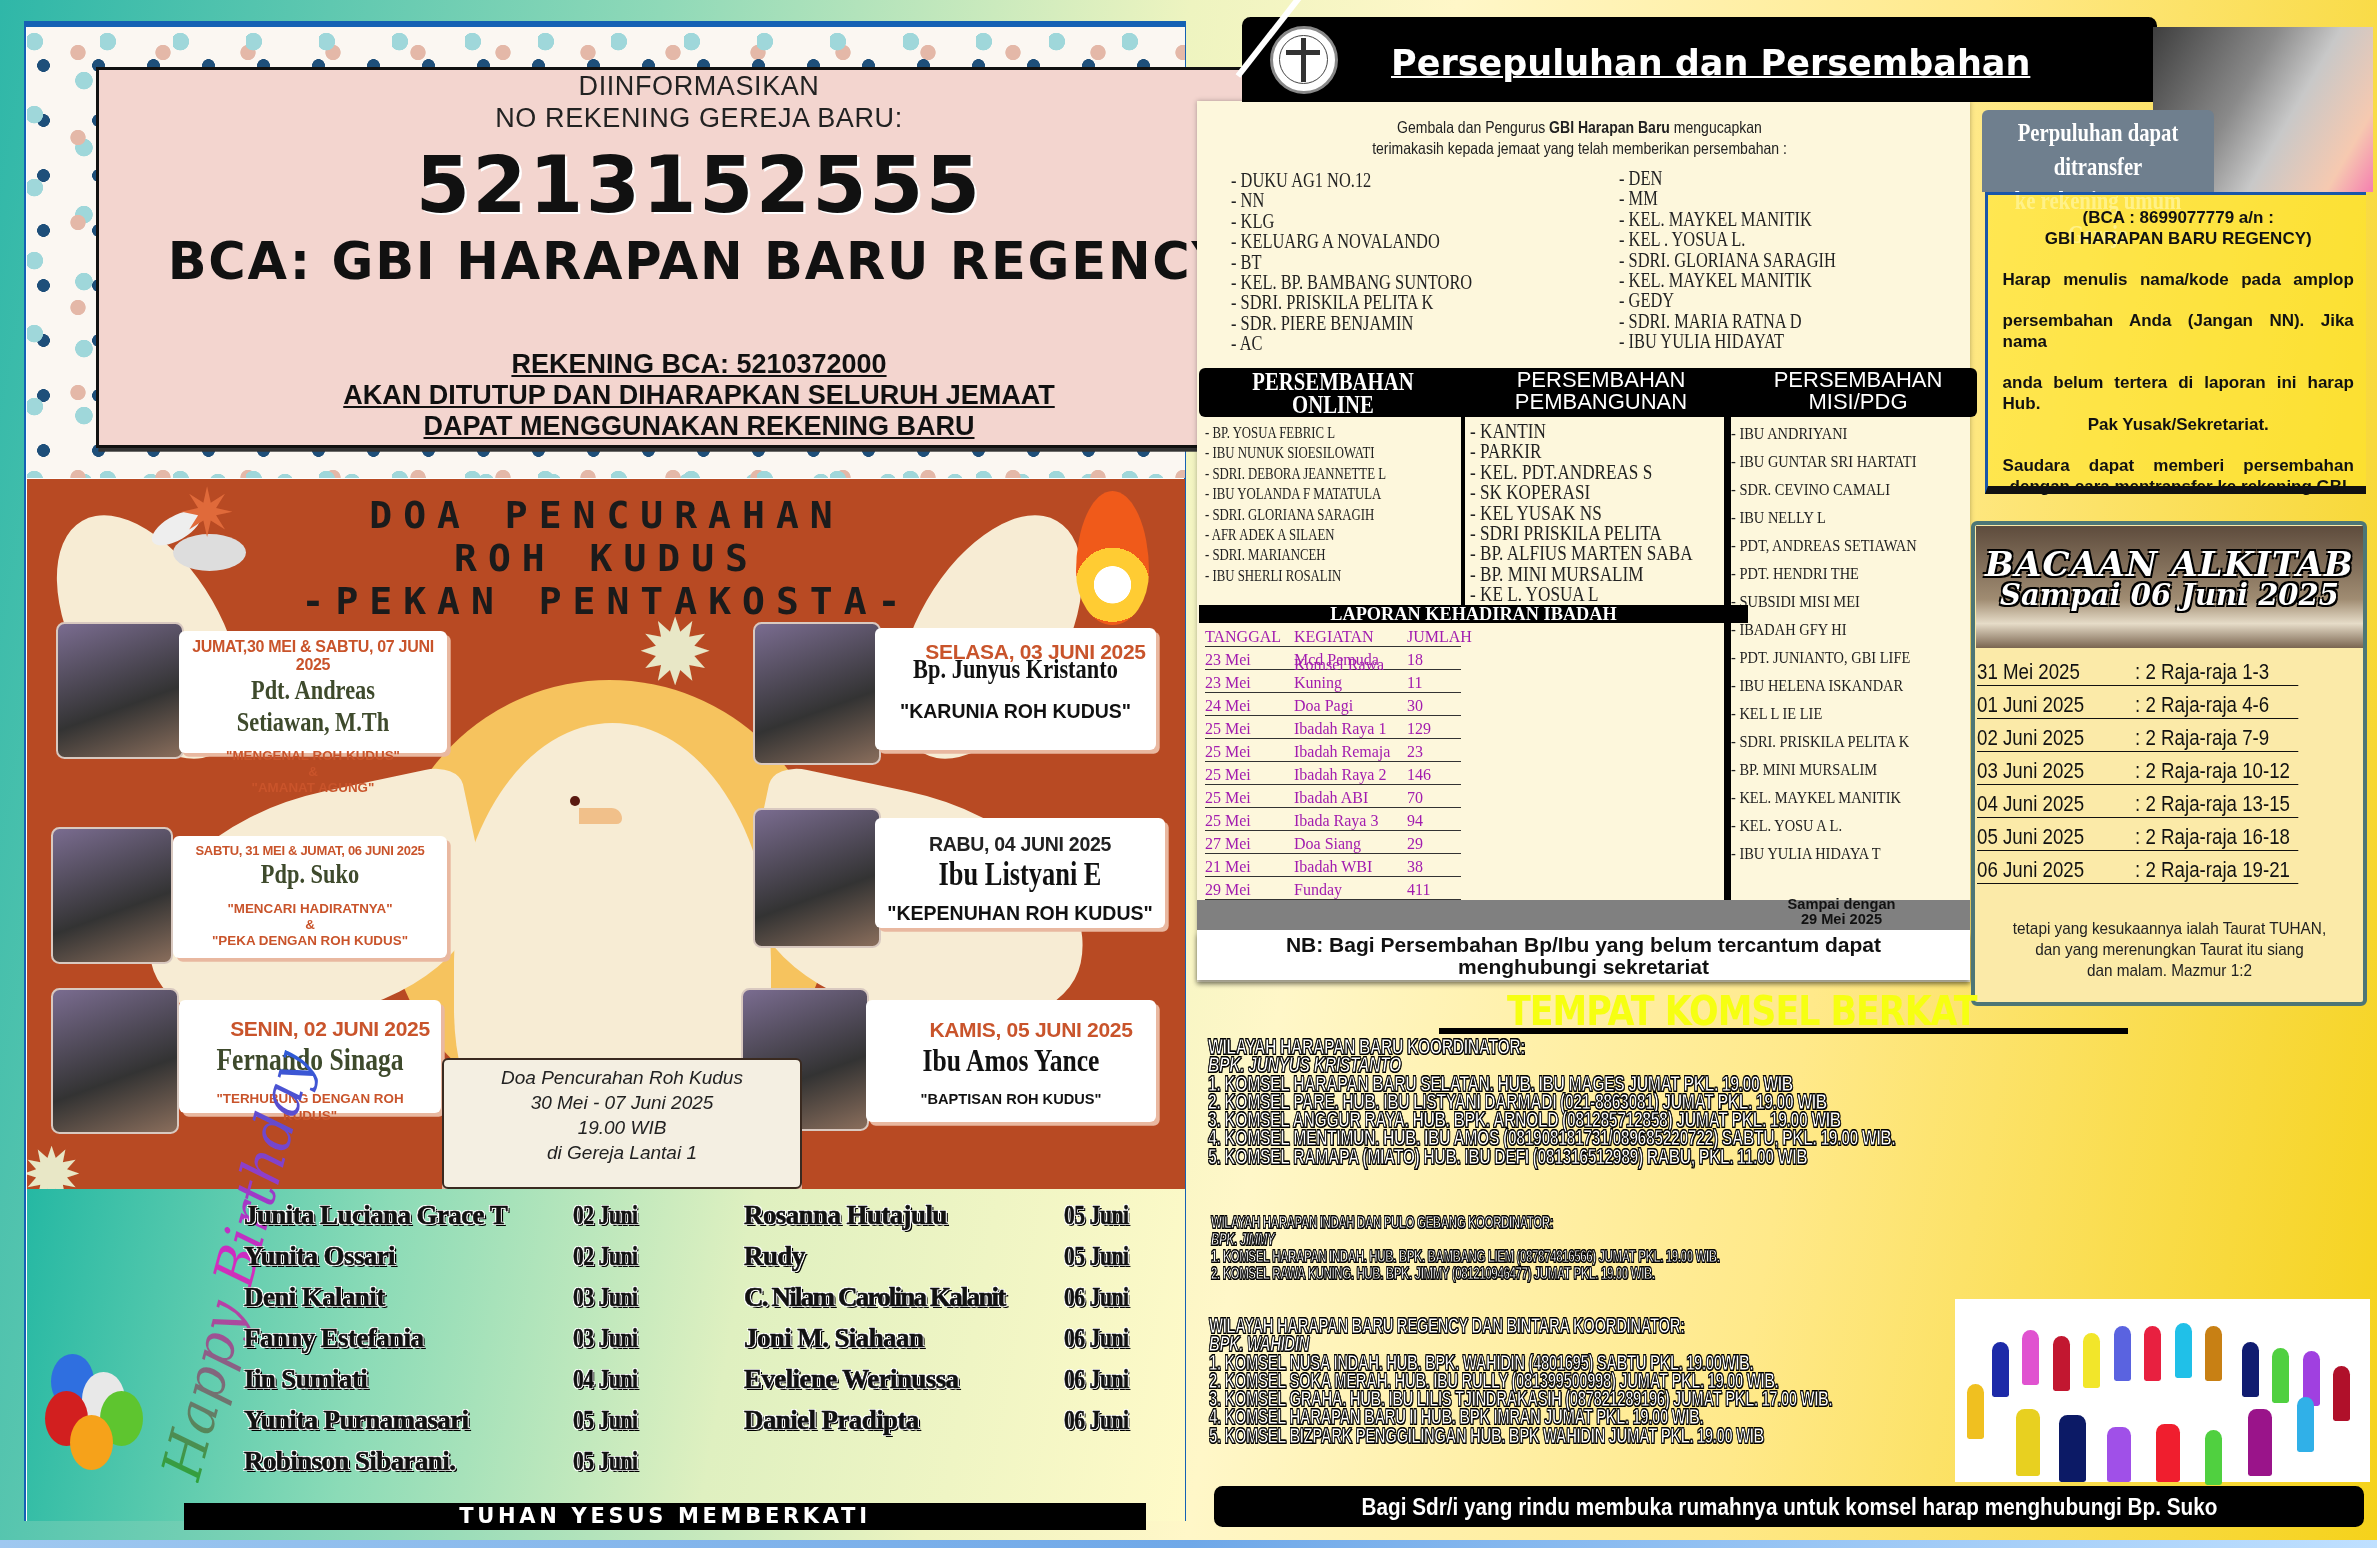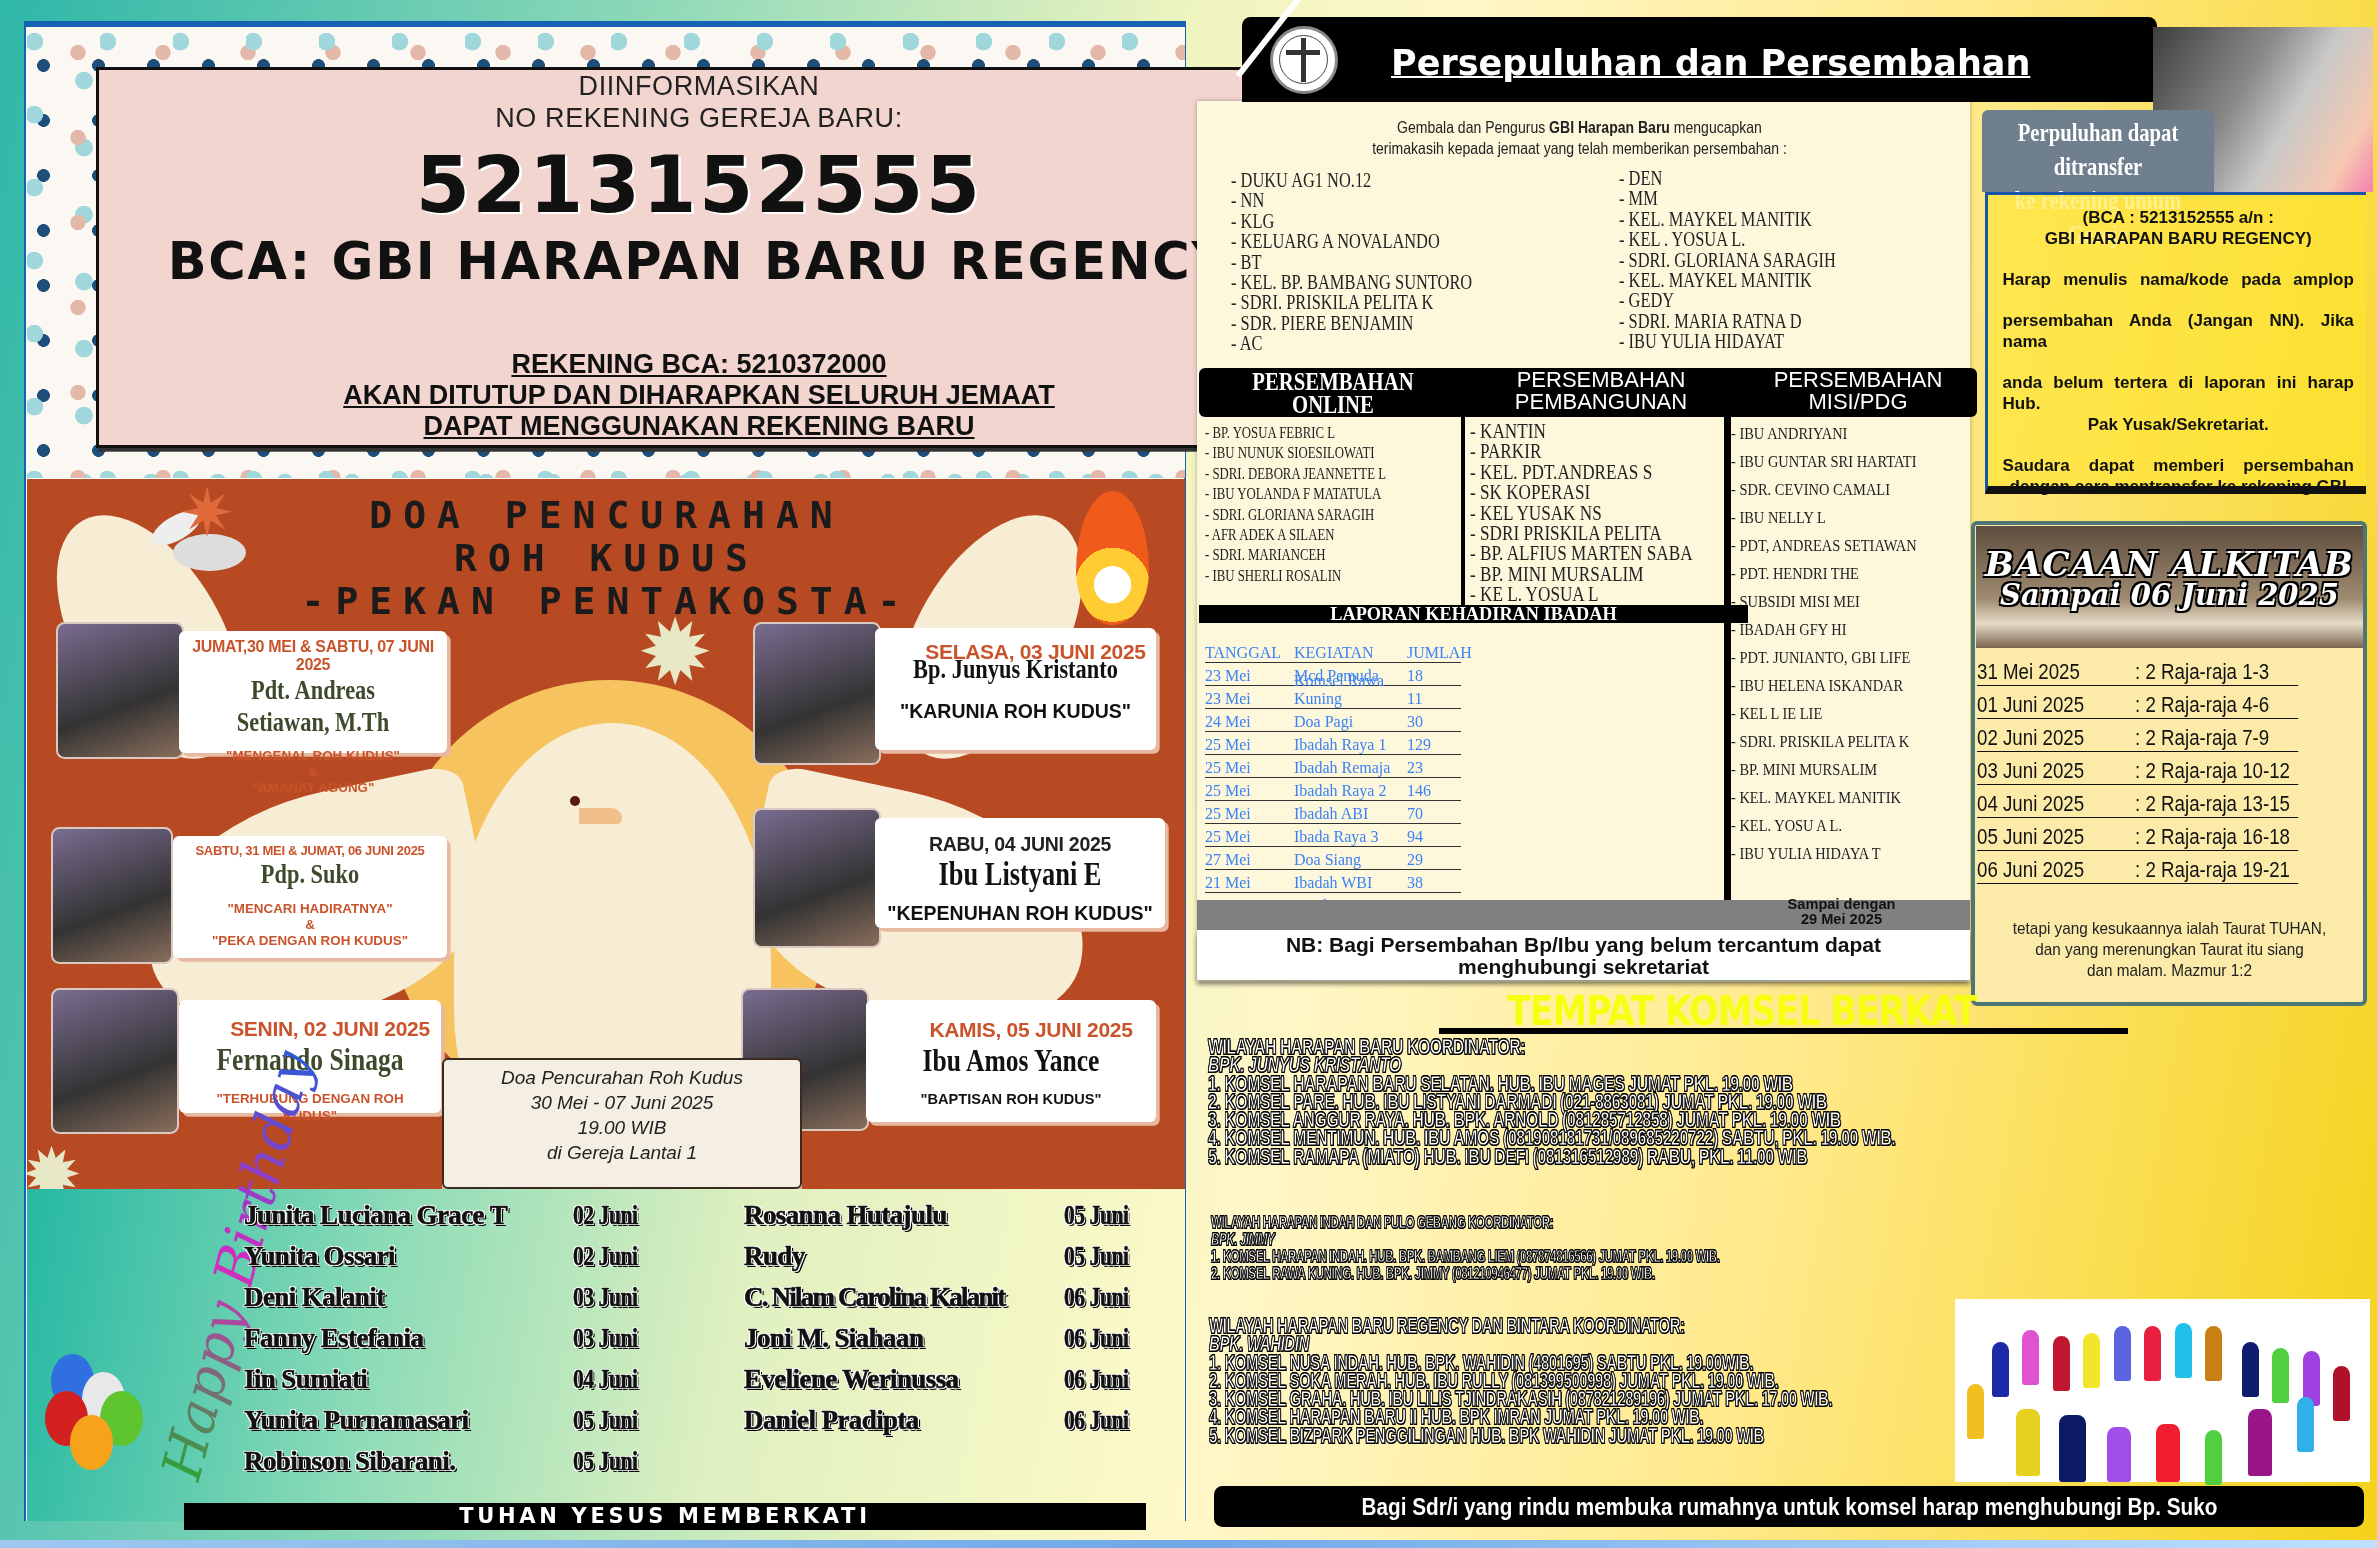"(BCA : 5213152555 a/n :" div.c { text: 5213152555 -> 8699077779 }
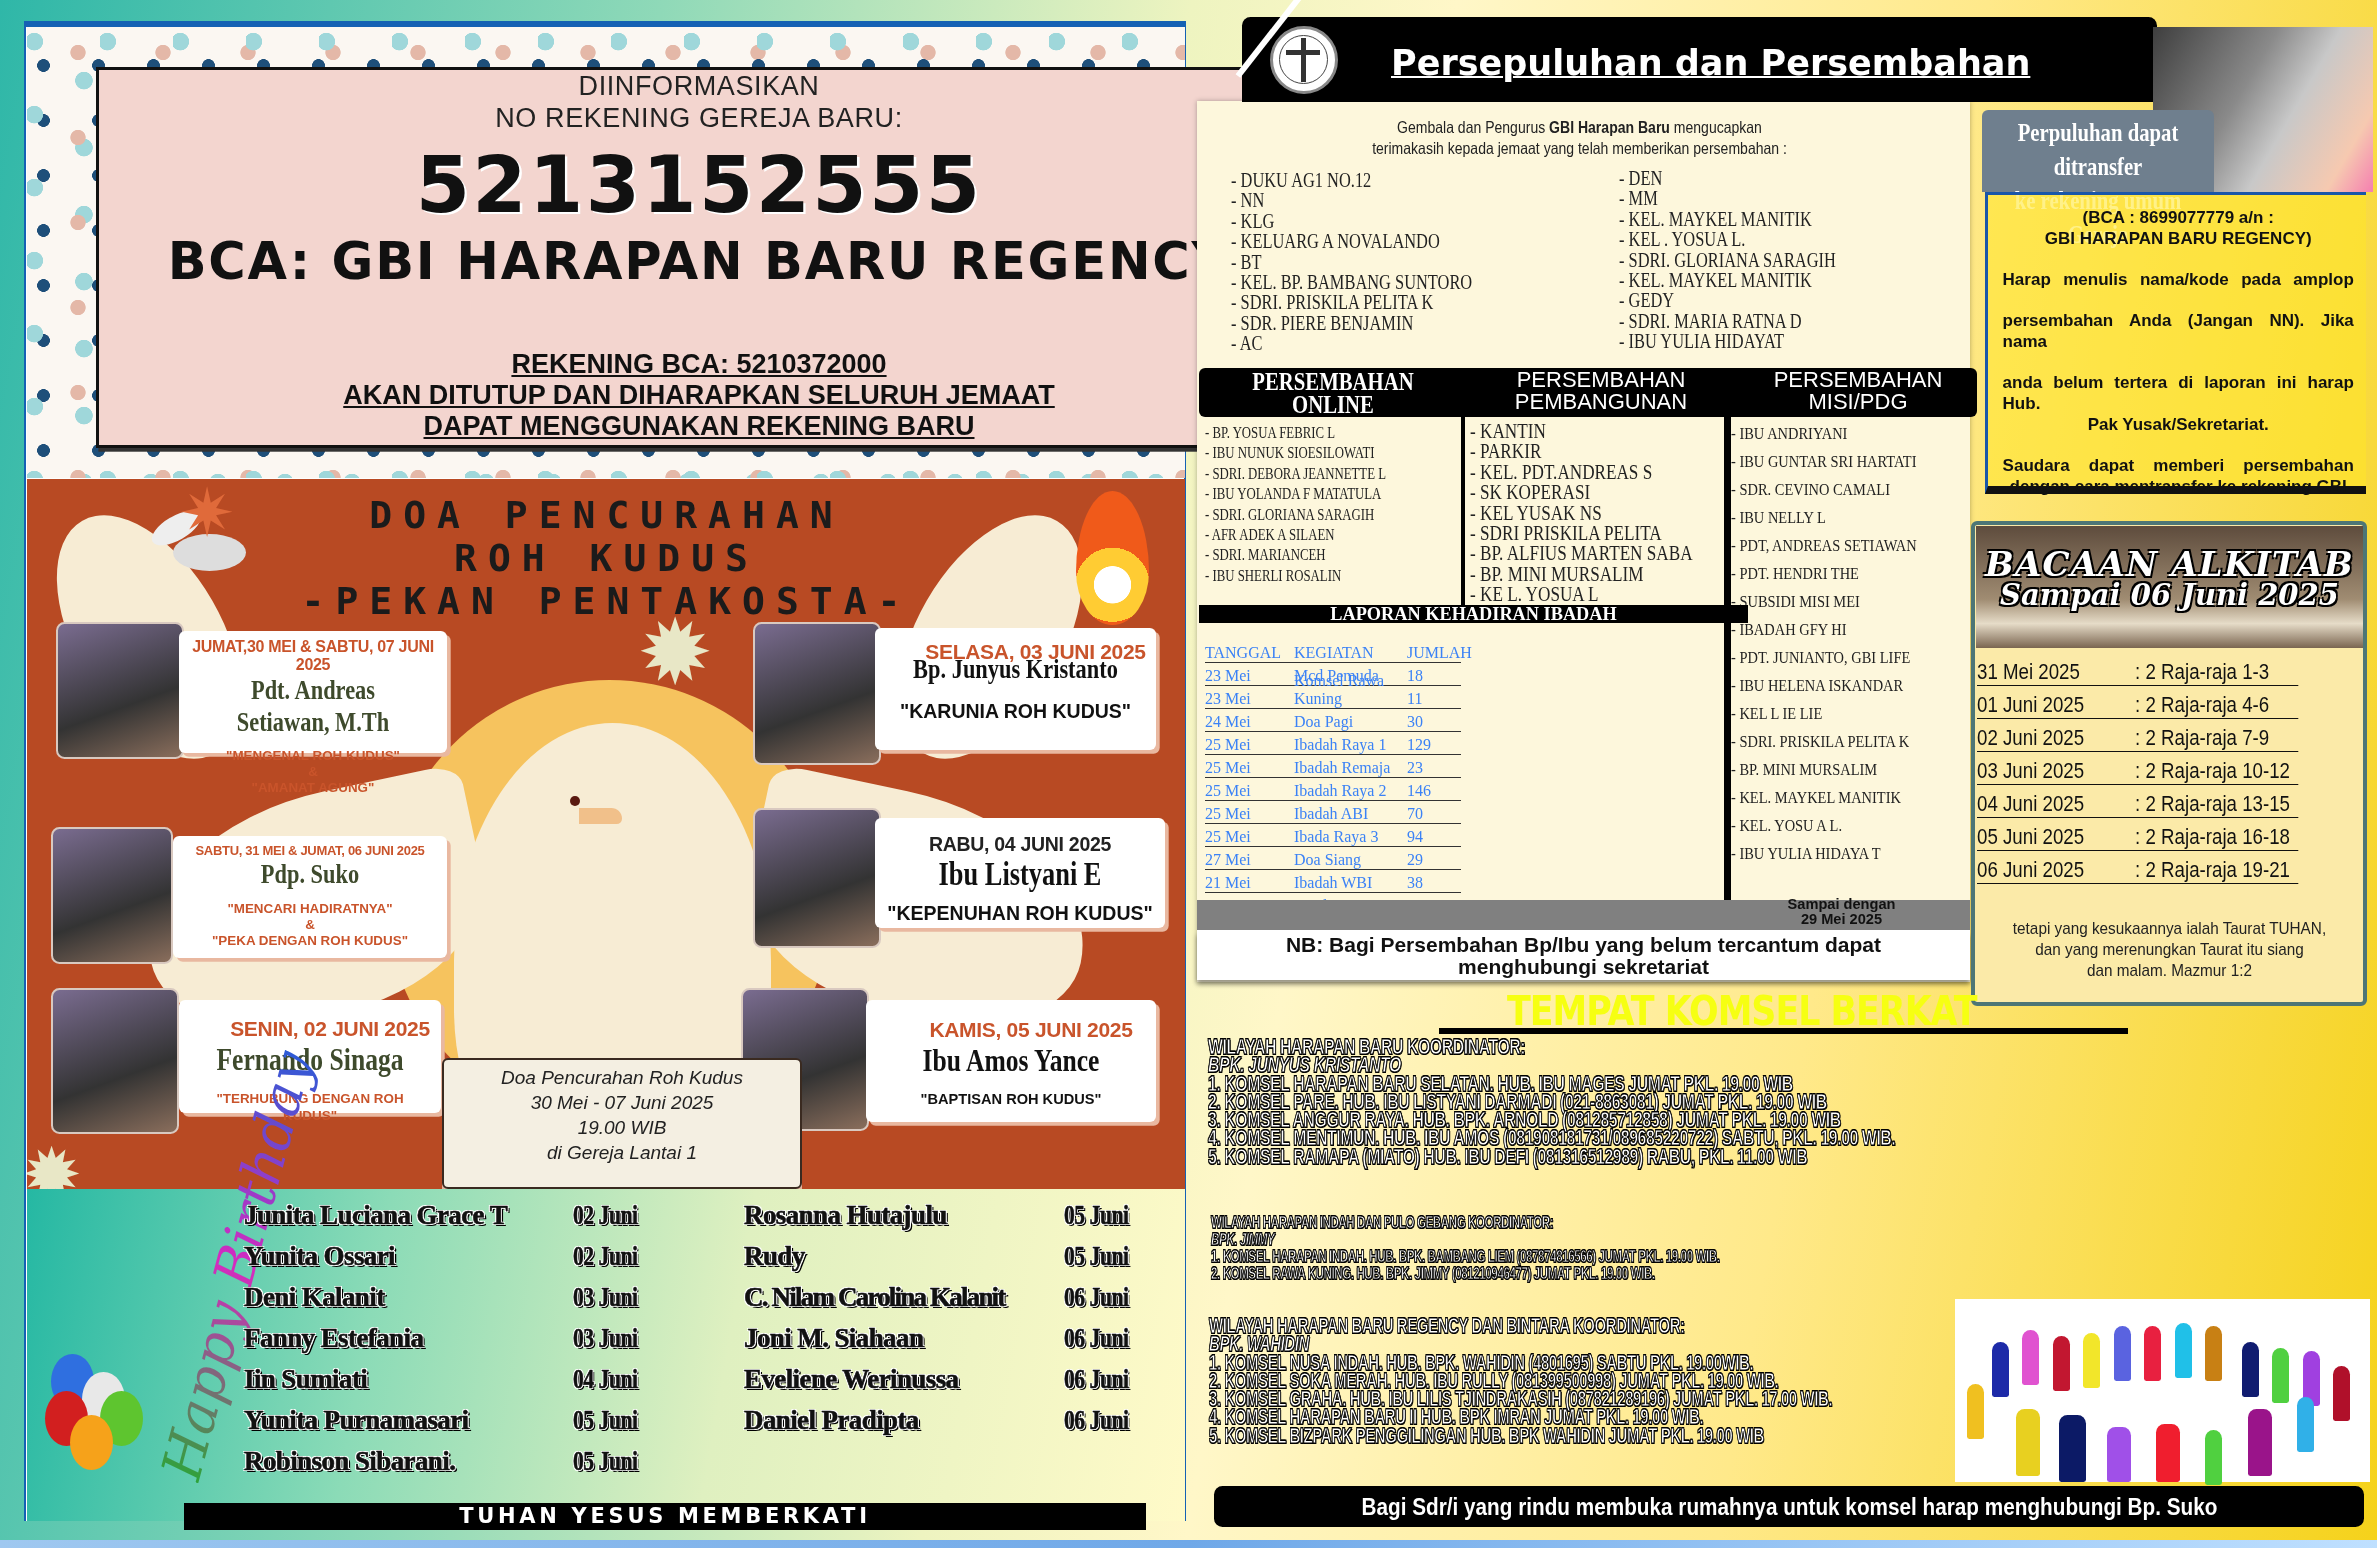"TANGGAL" .att-table { color: #3b82f6 -> #a21caf; margin-top: 16px -> none }
